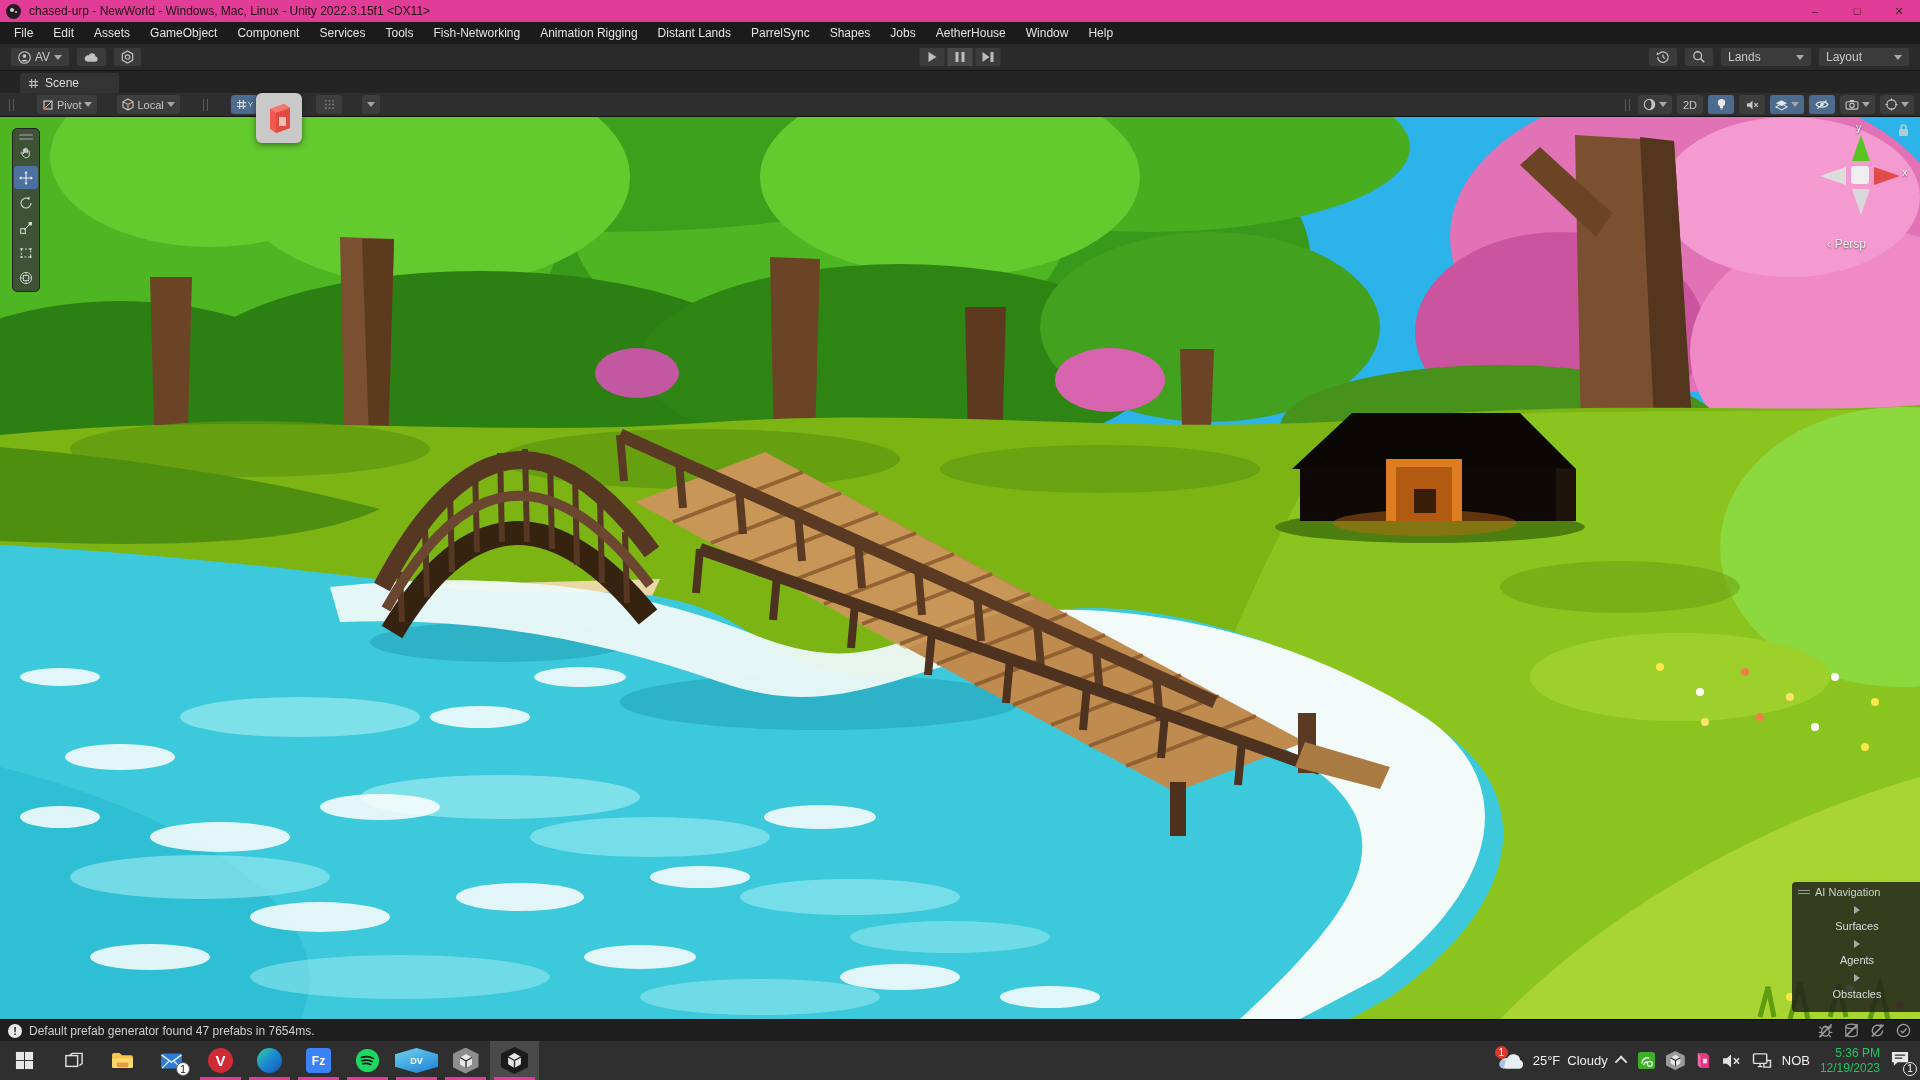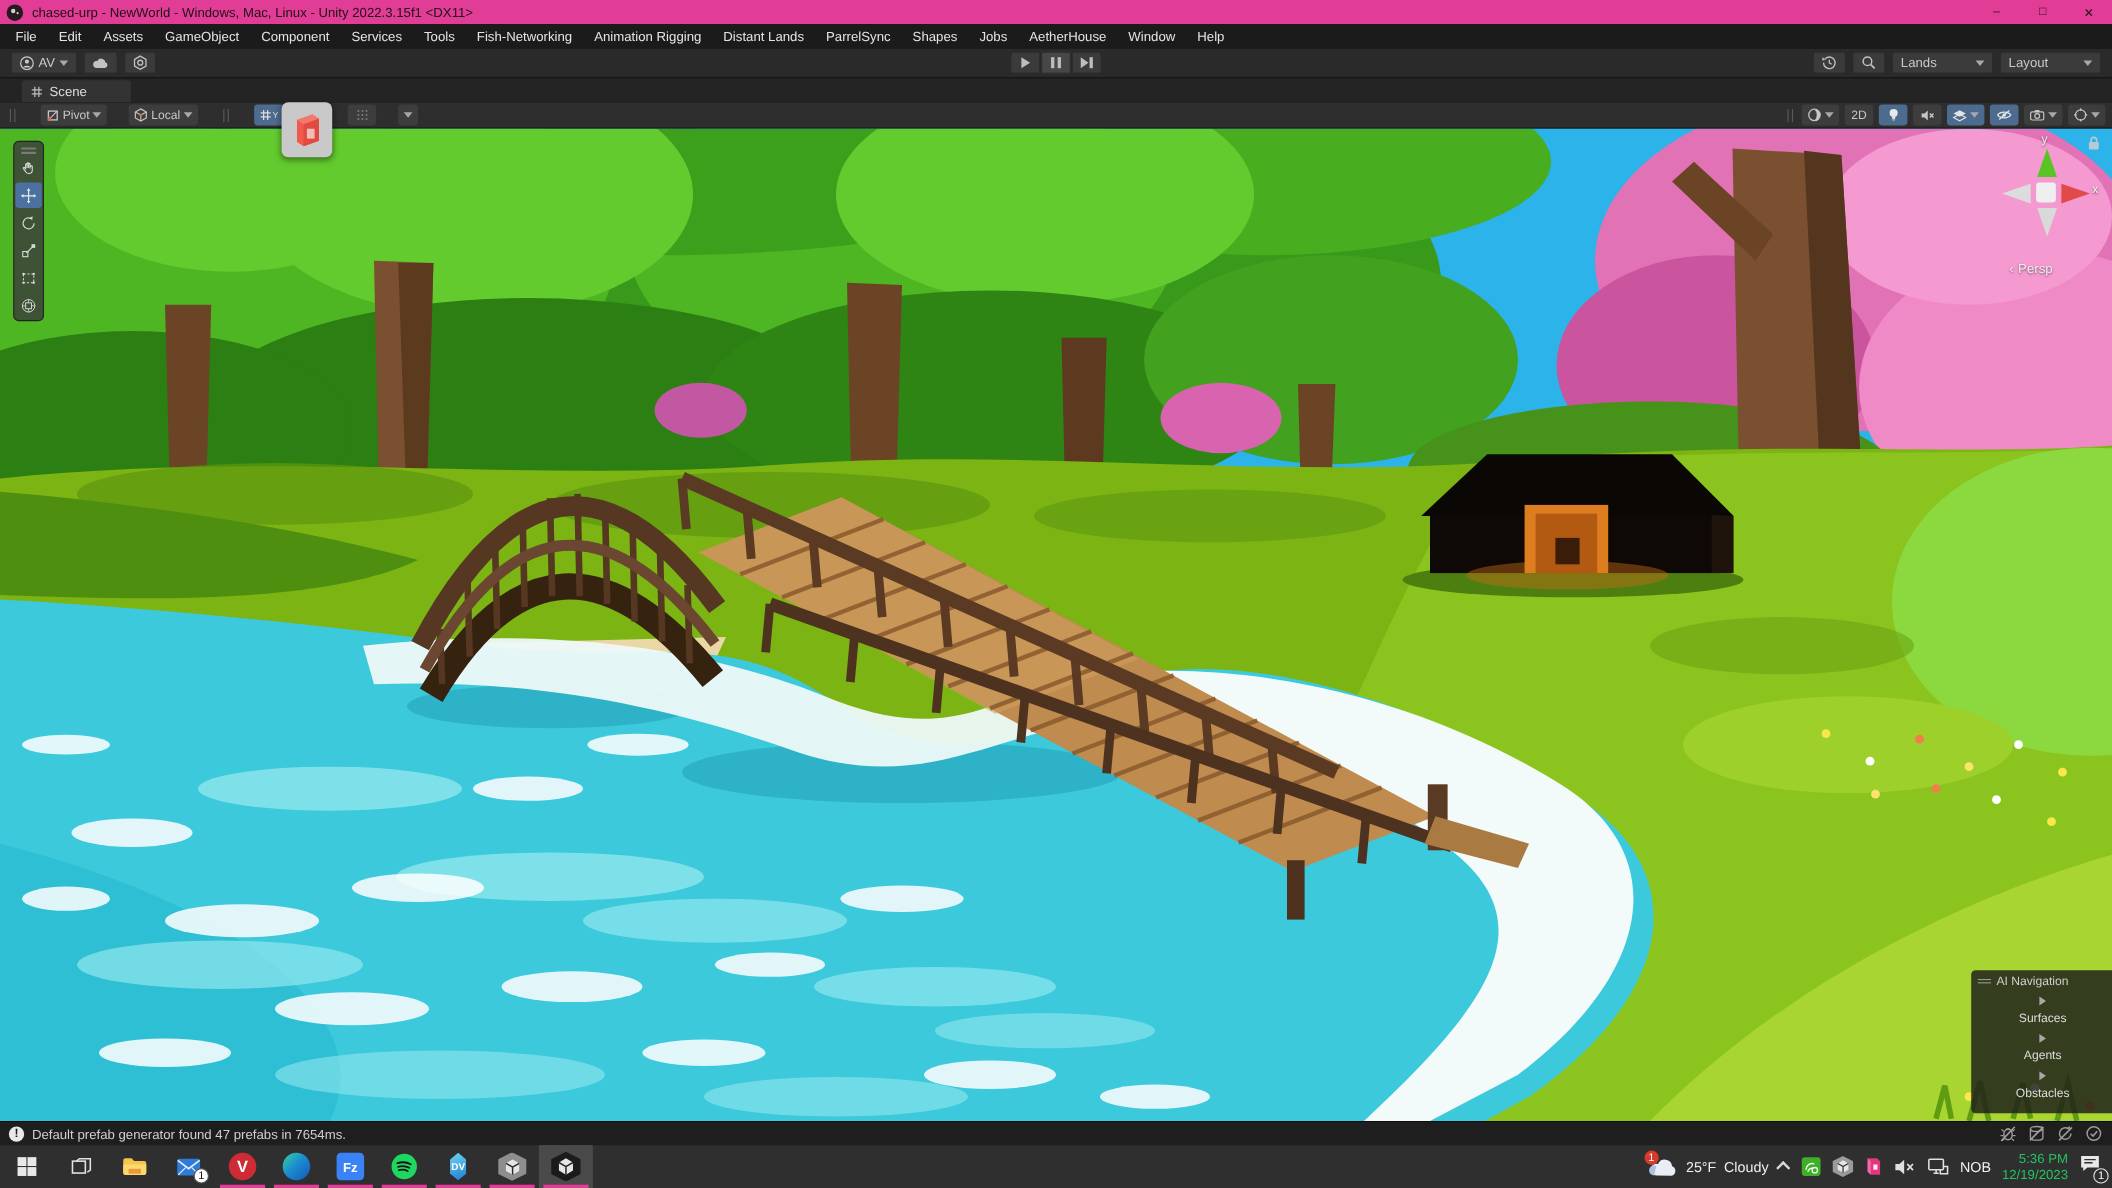"DV" div { width: 15px -> 43px }
